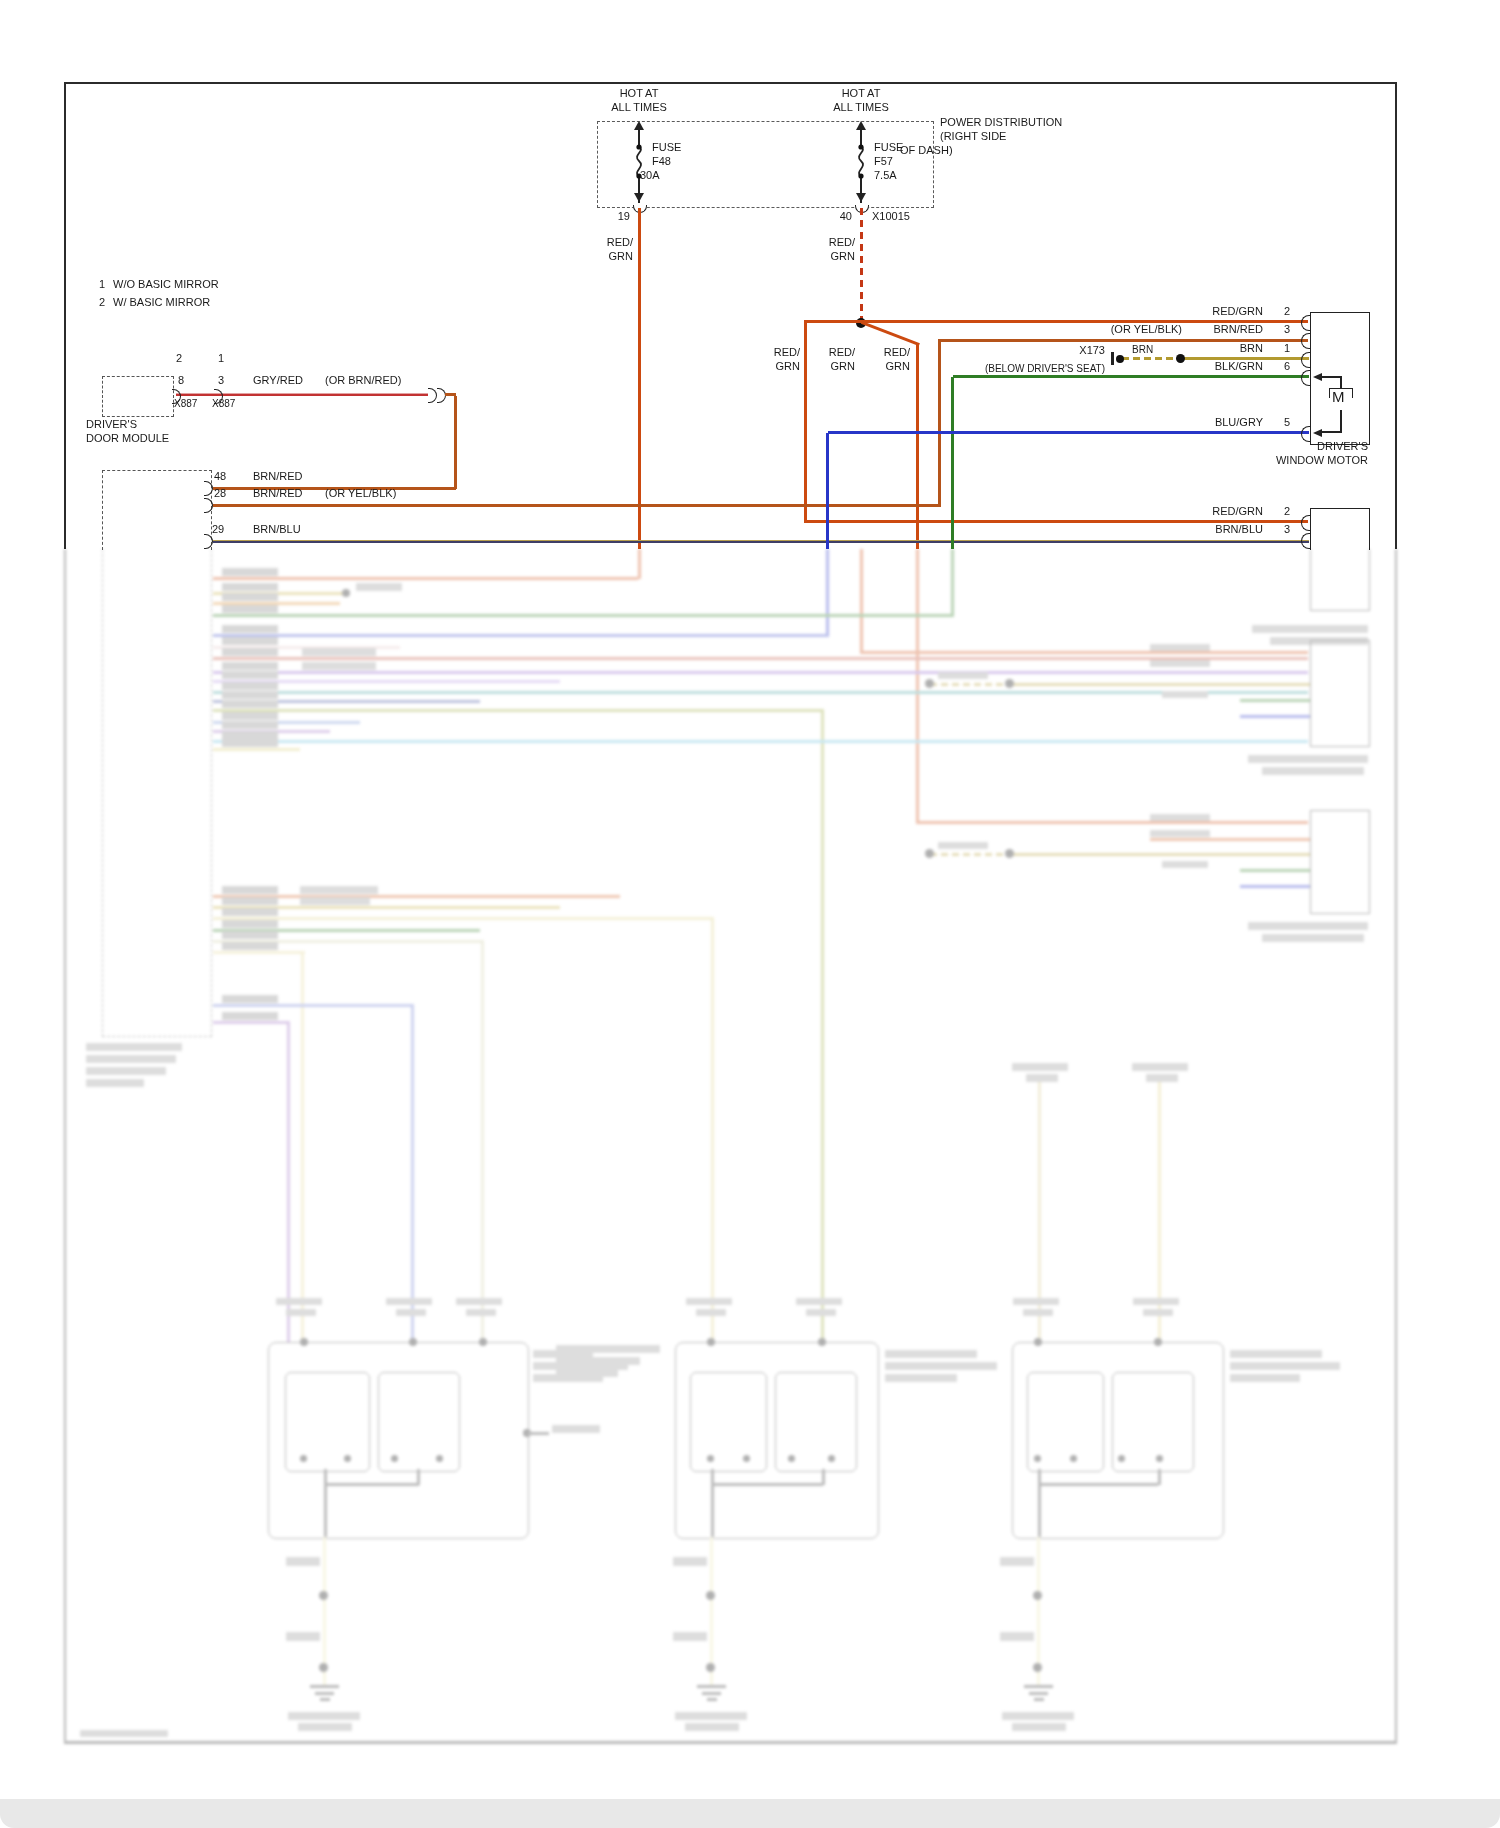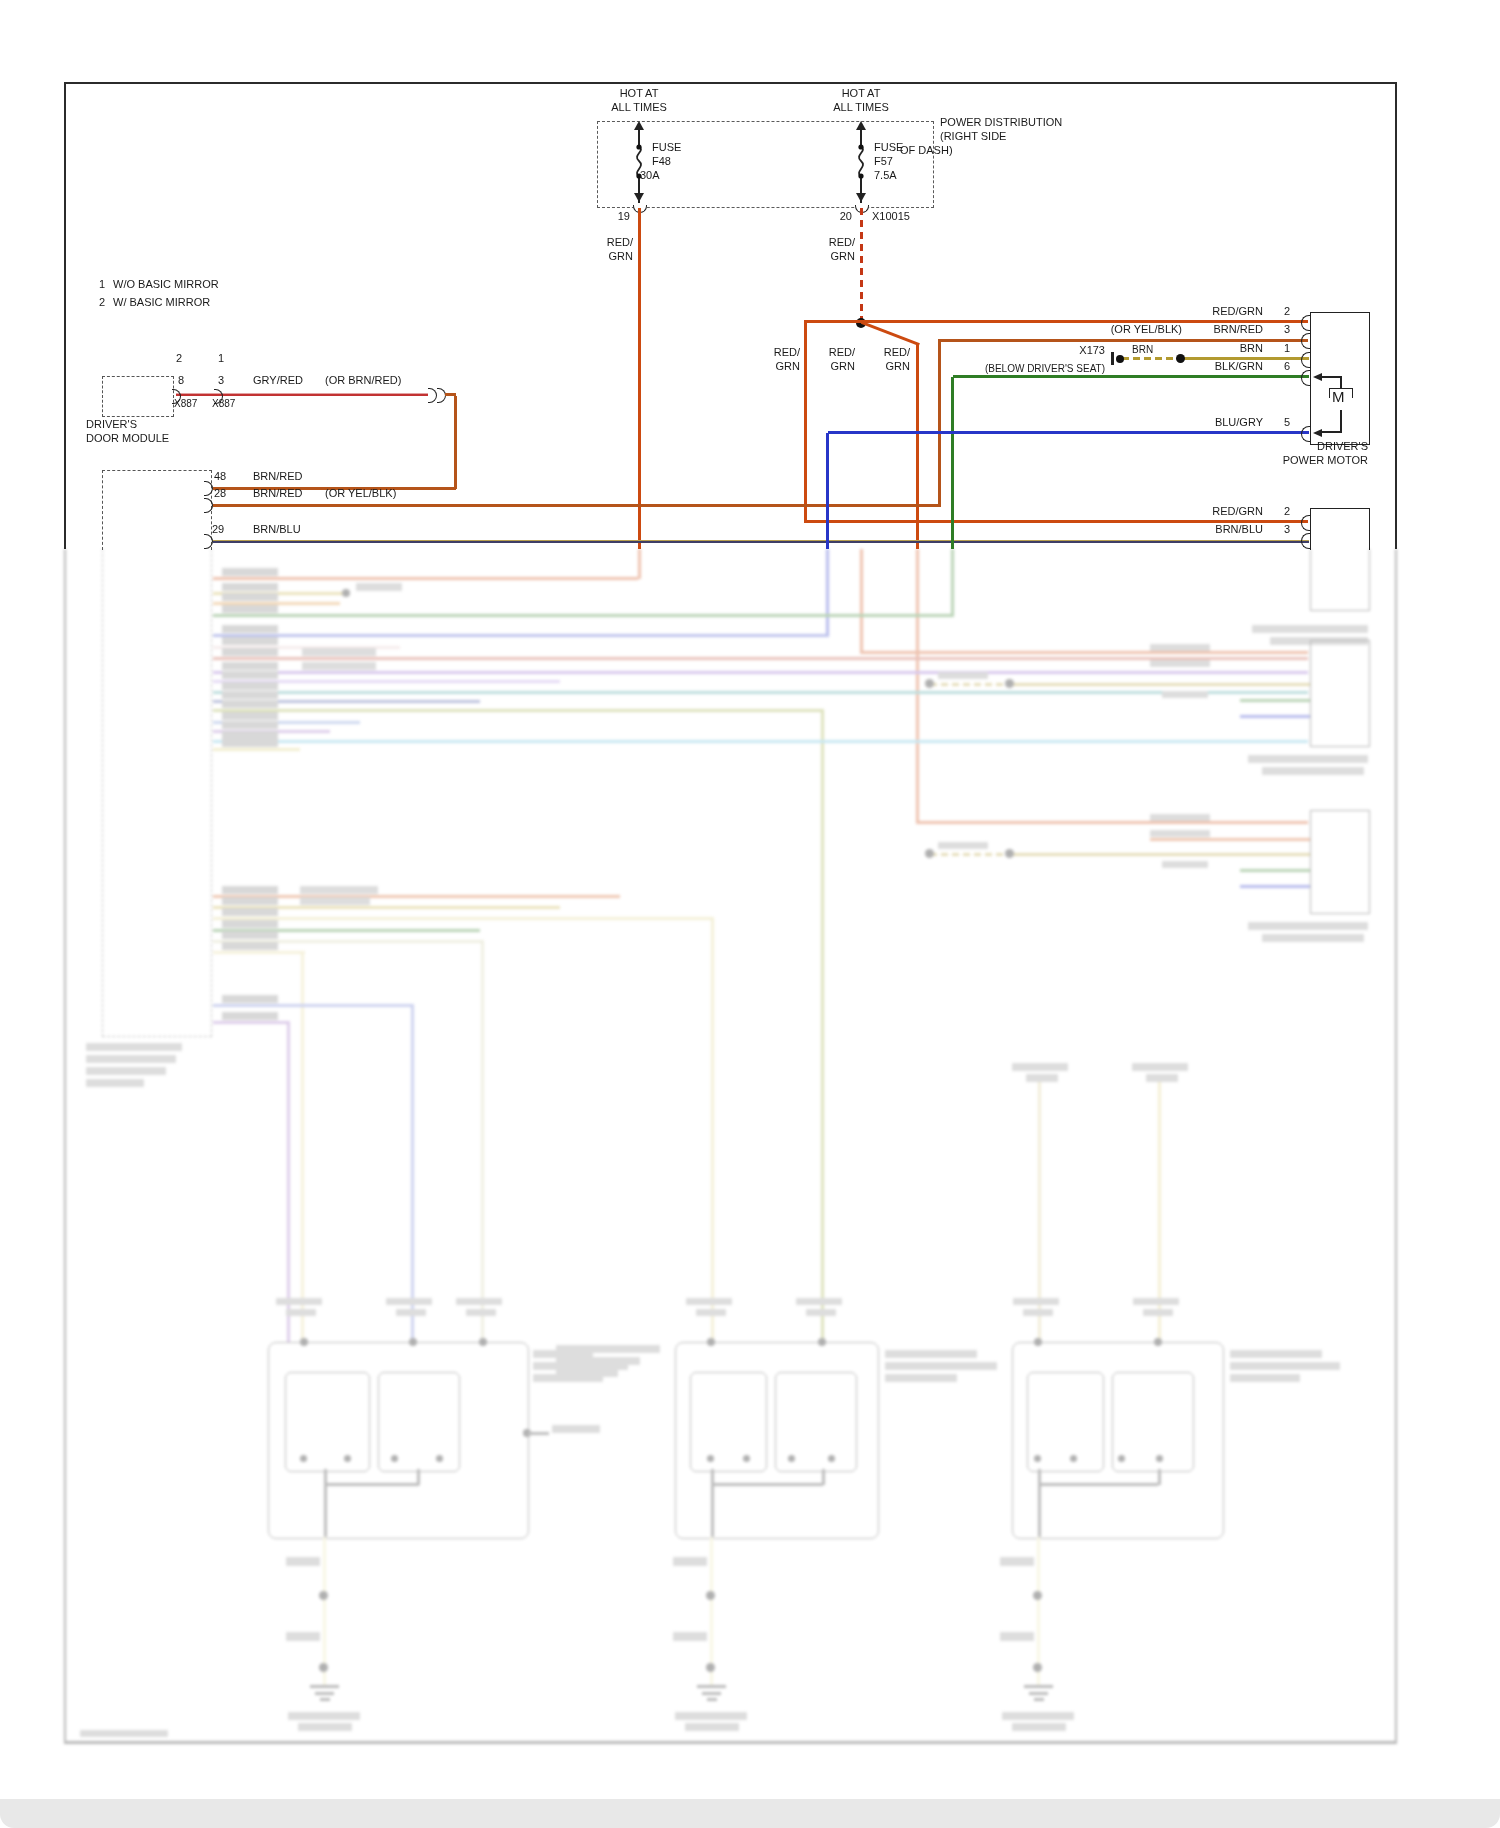"20" div.t { text: 20 -> 40 }
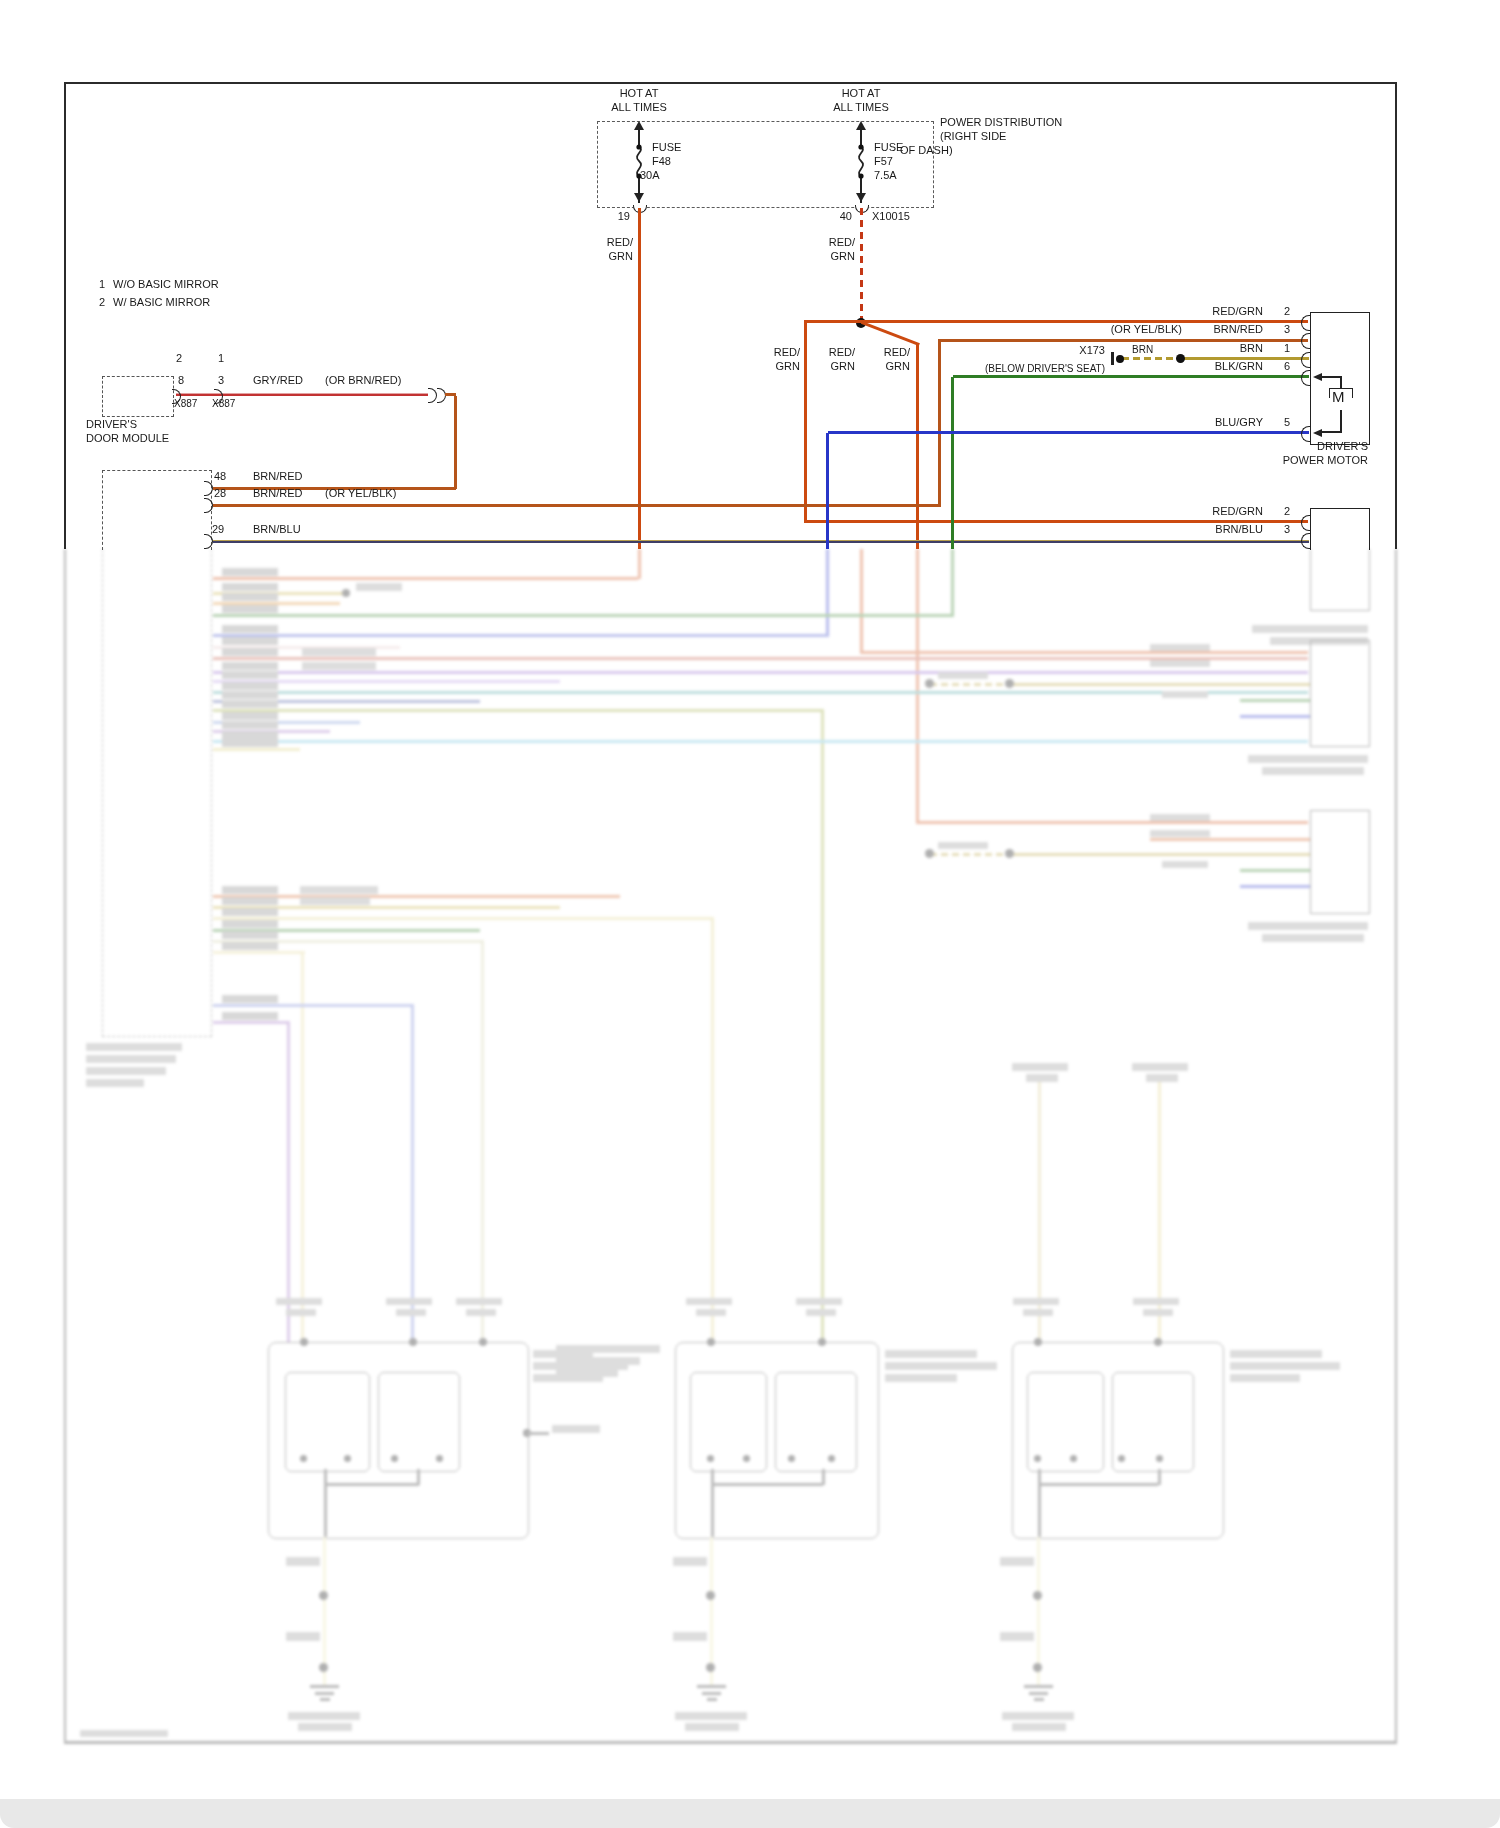"POWER MOTOR" div.t { text: POWER -> WINDOW }
